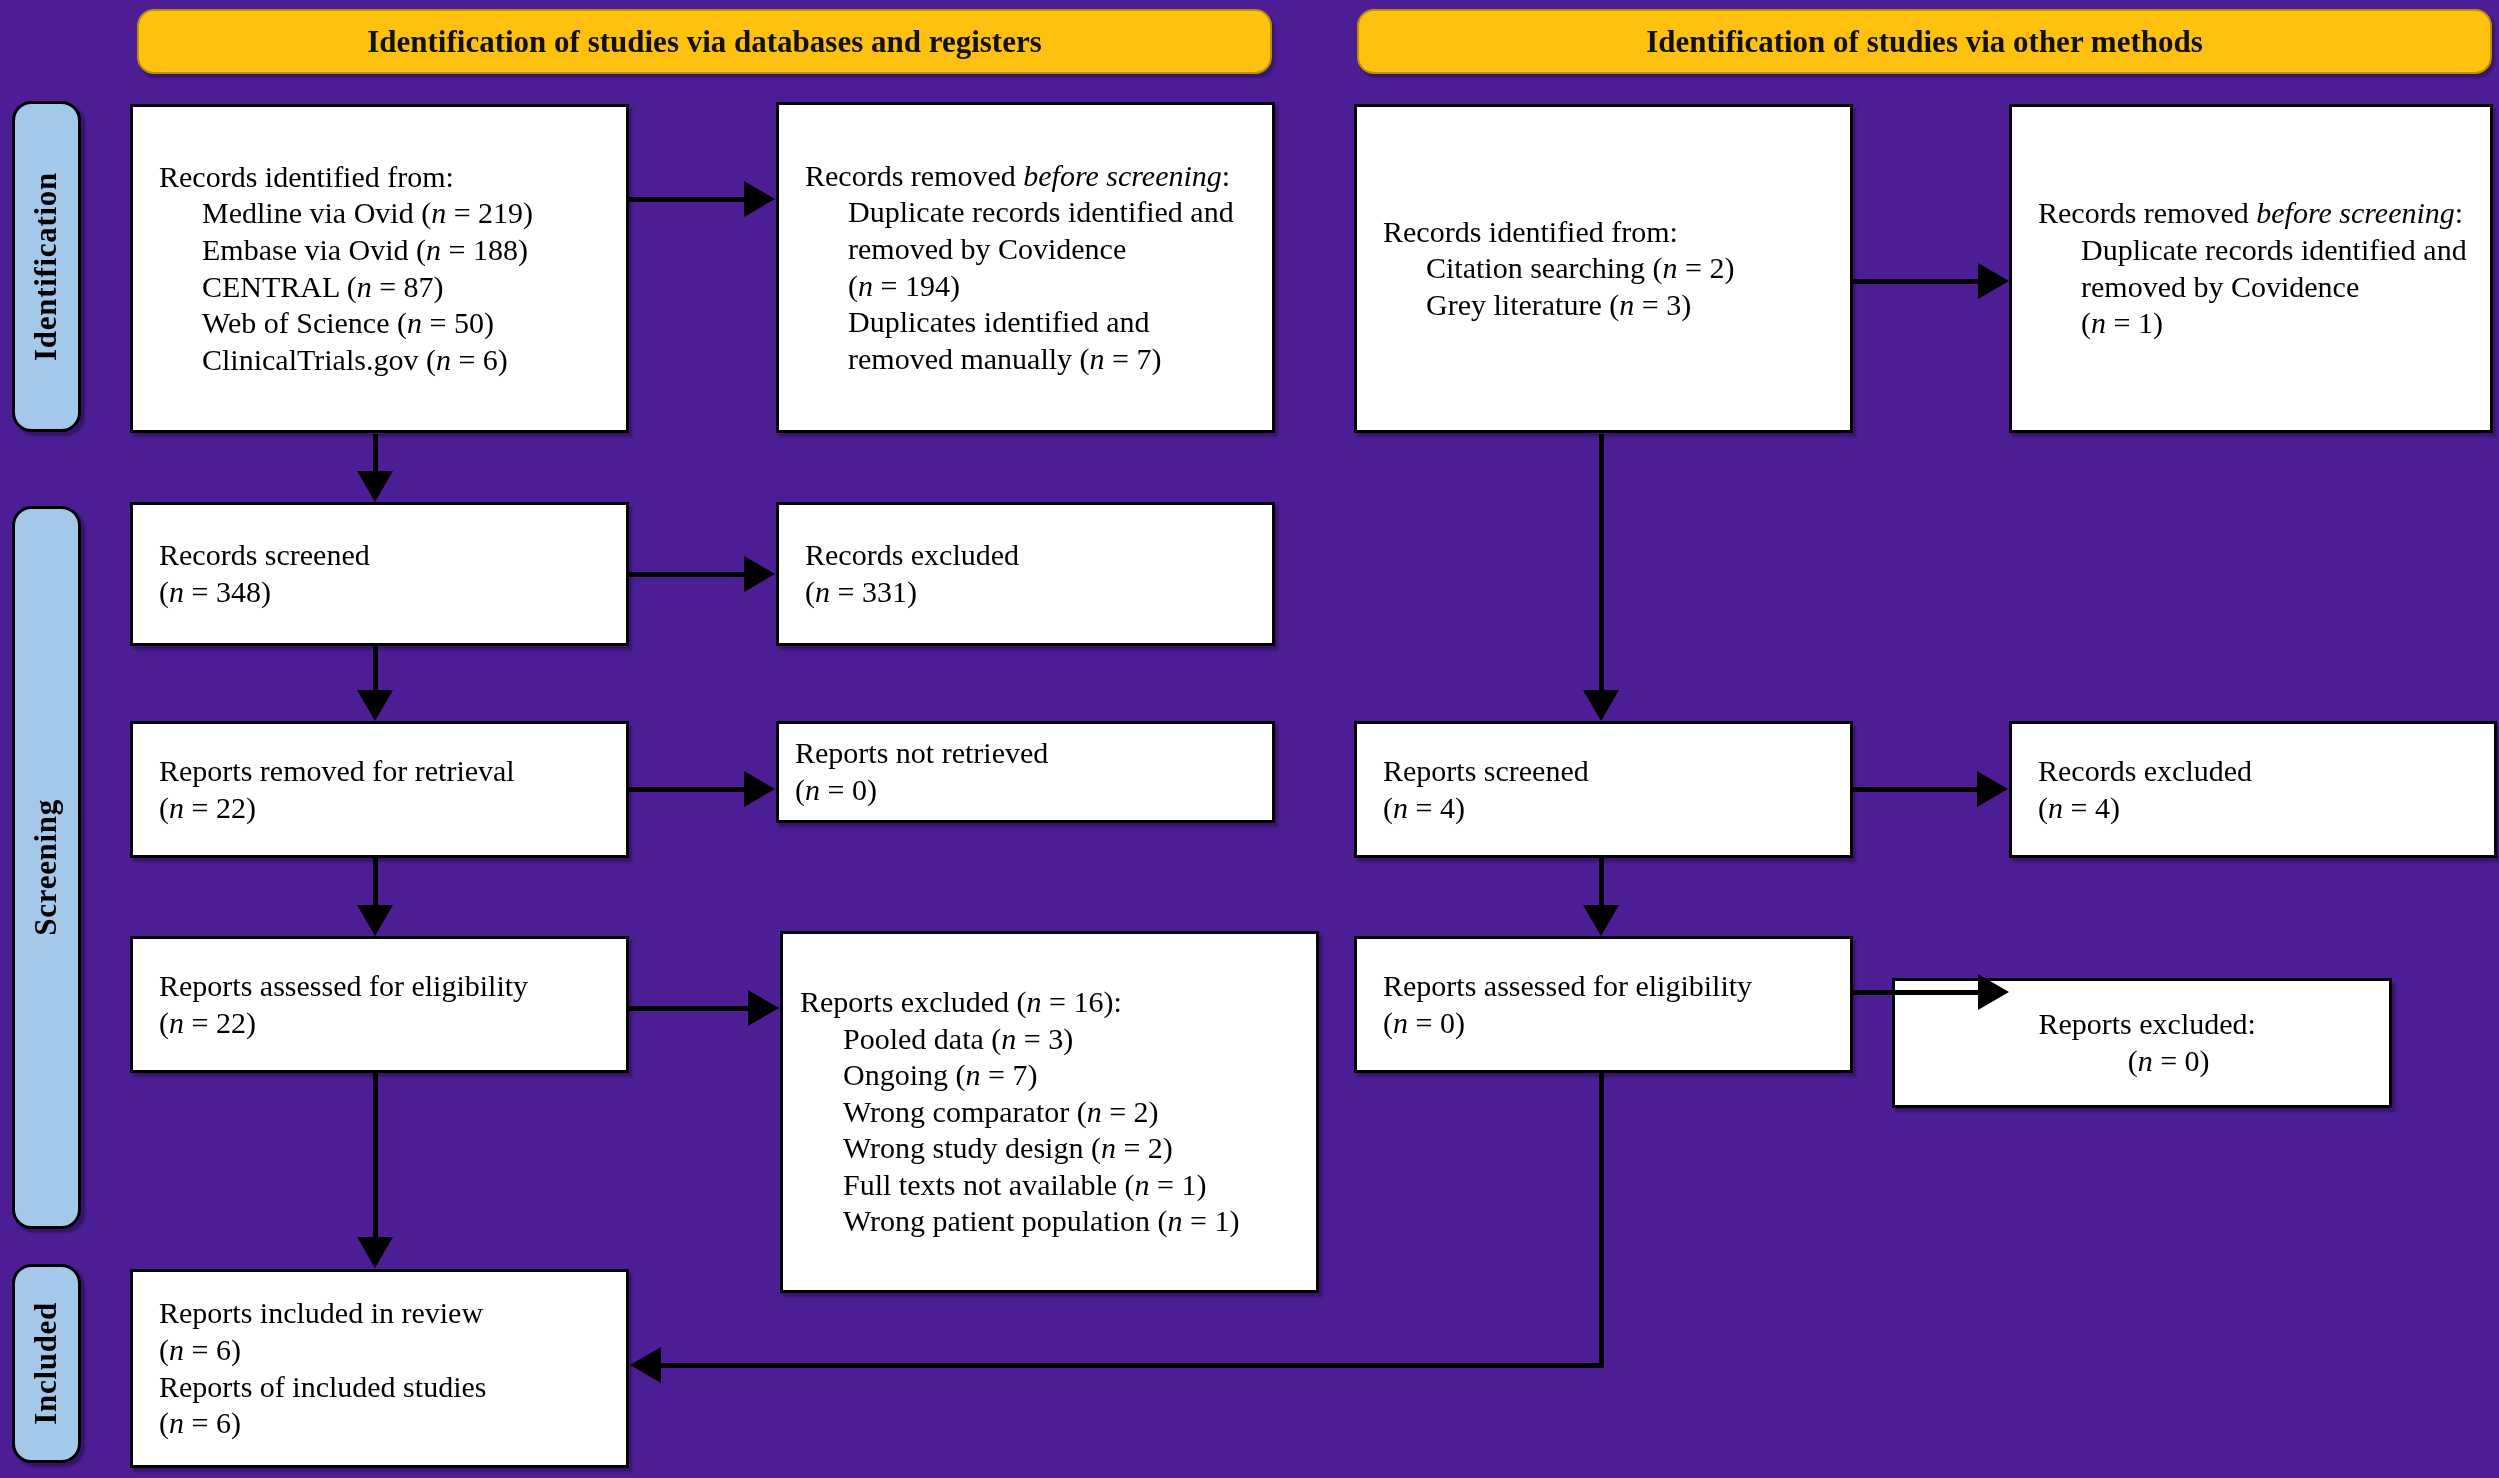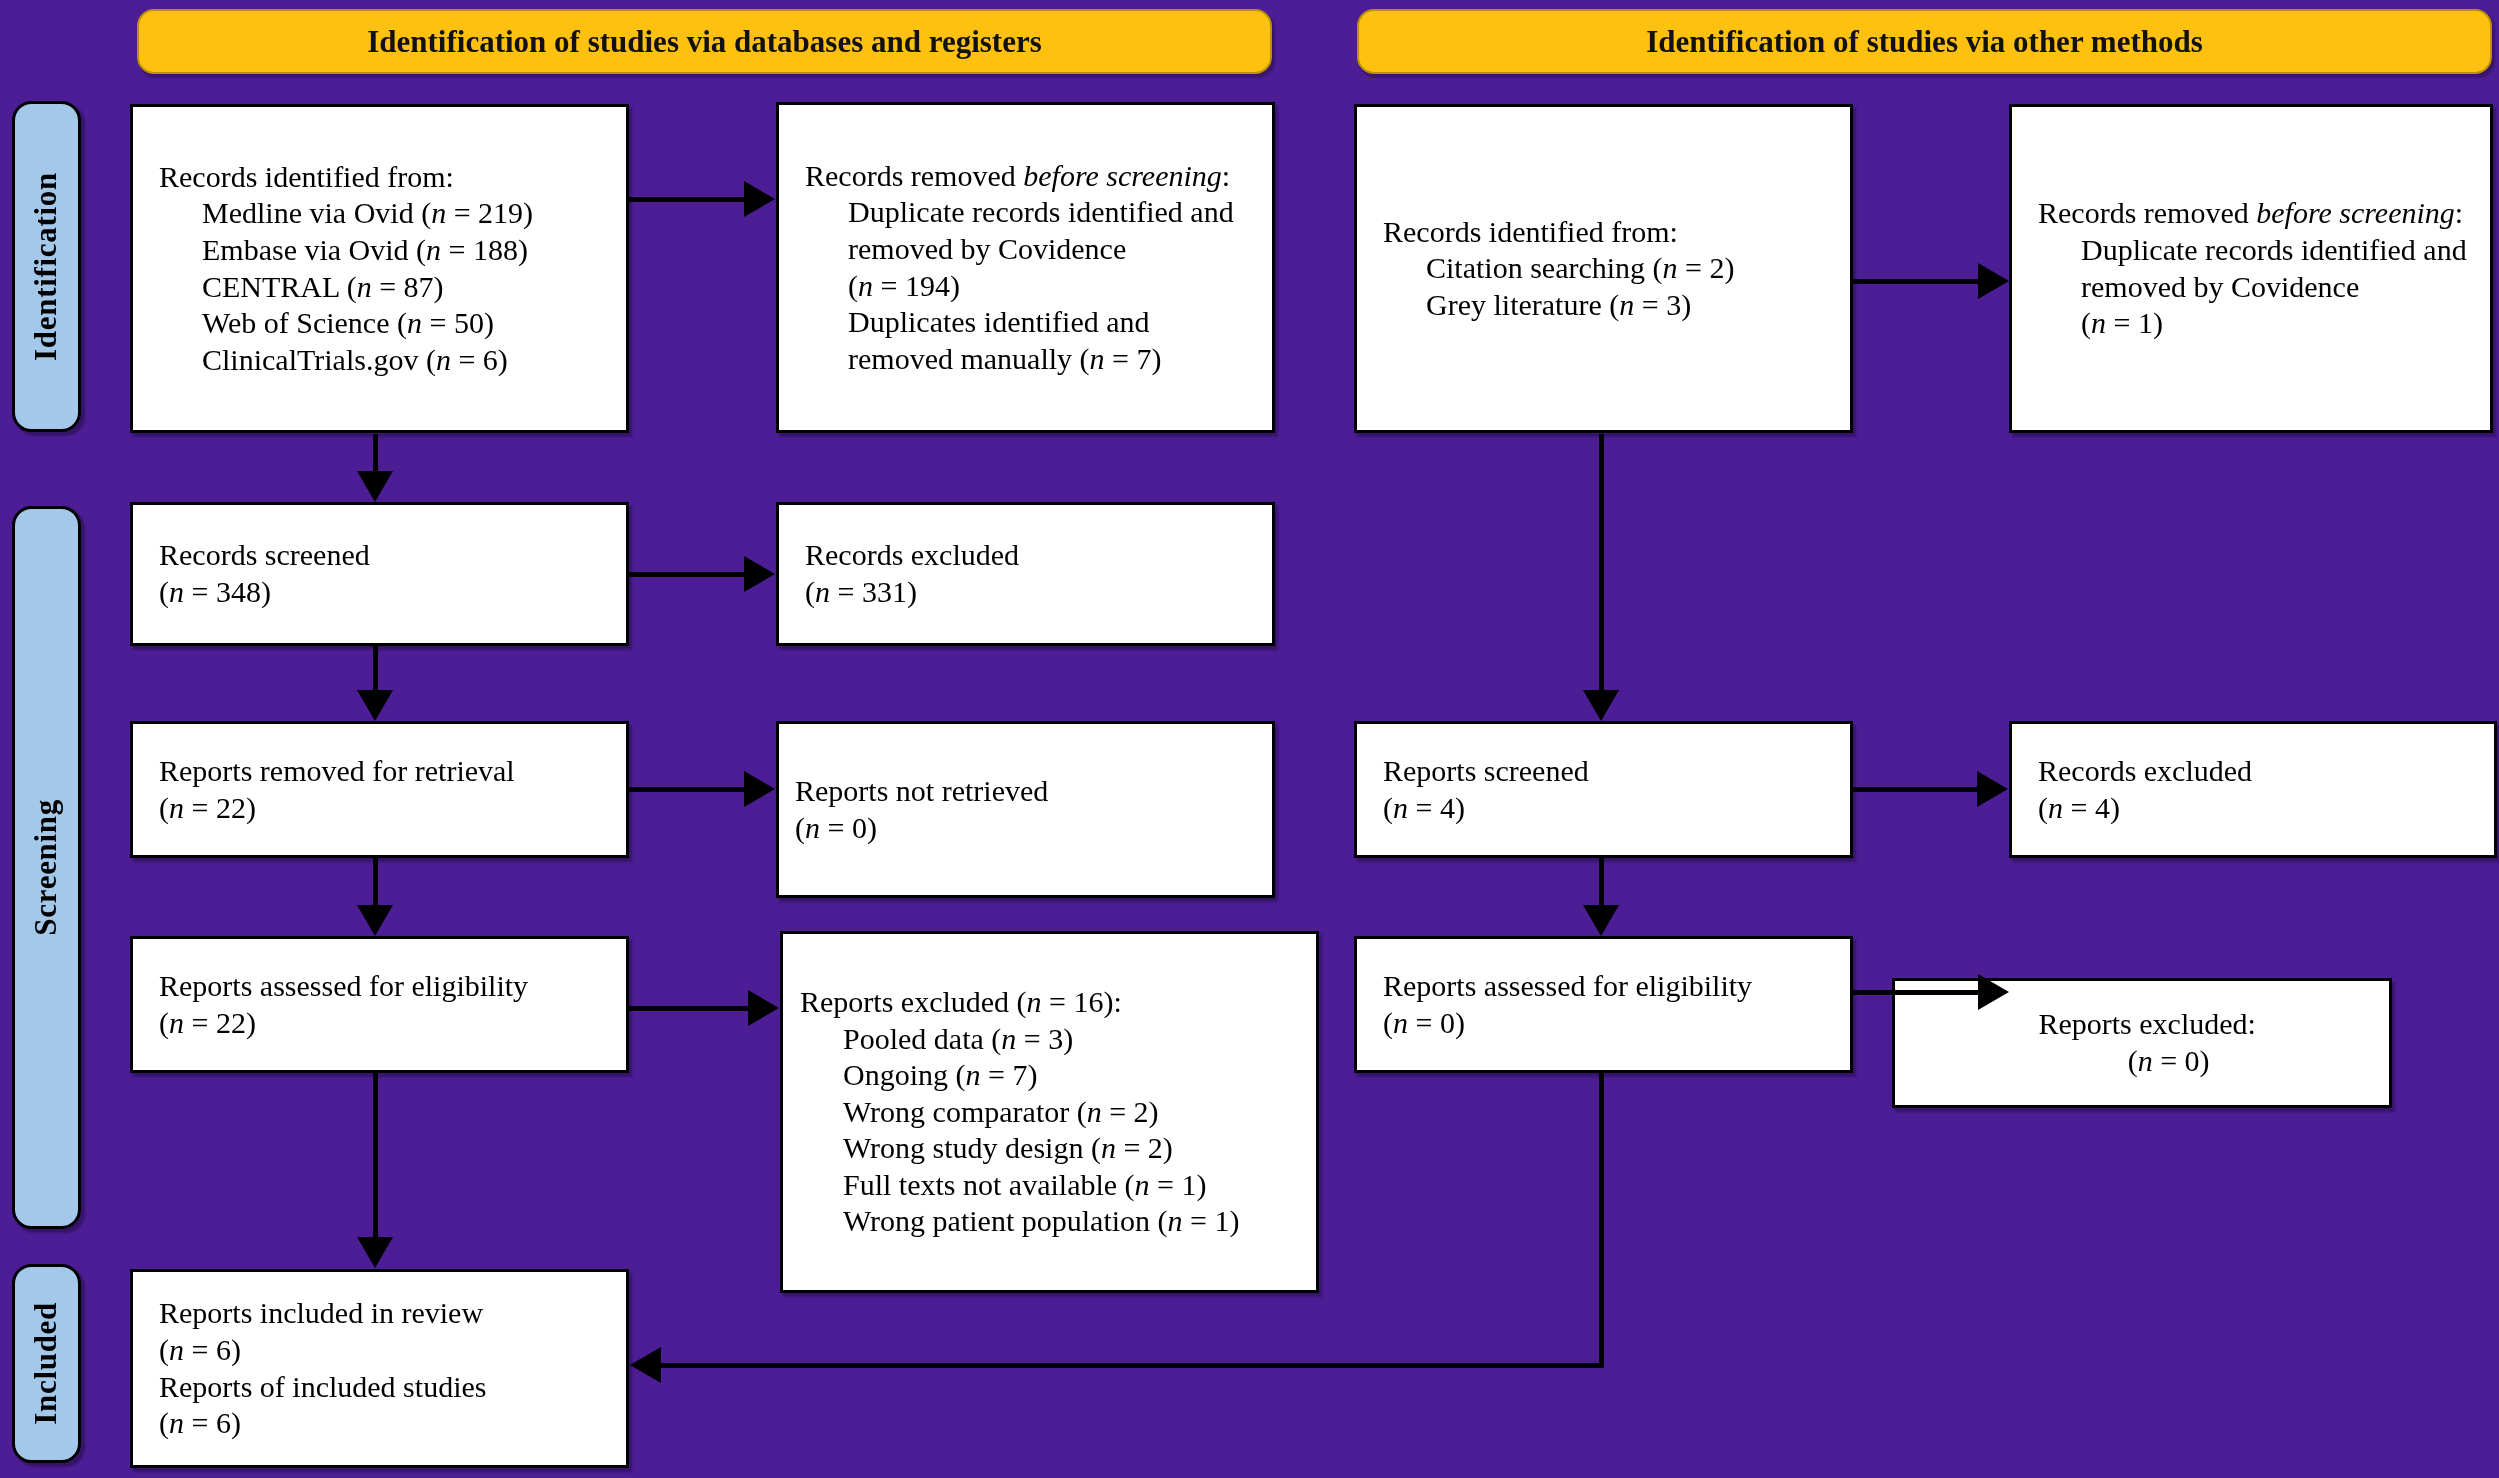"Reports not retrieved" div.box { height: 177px -> 102px }
